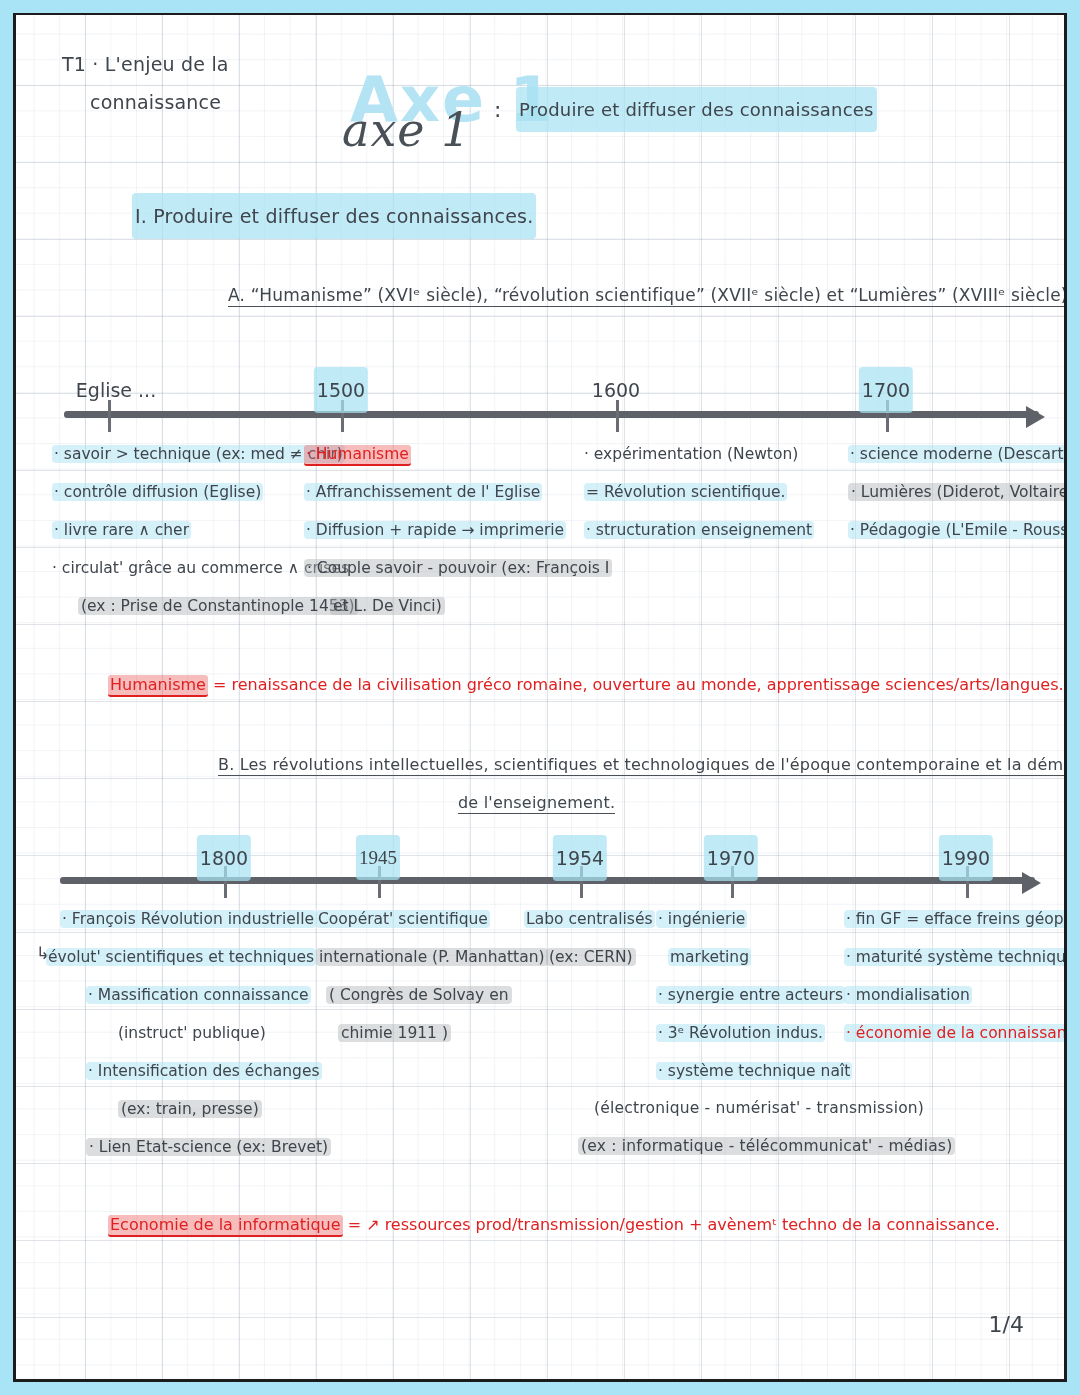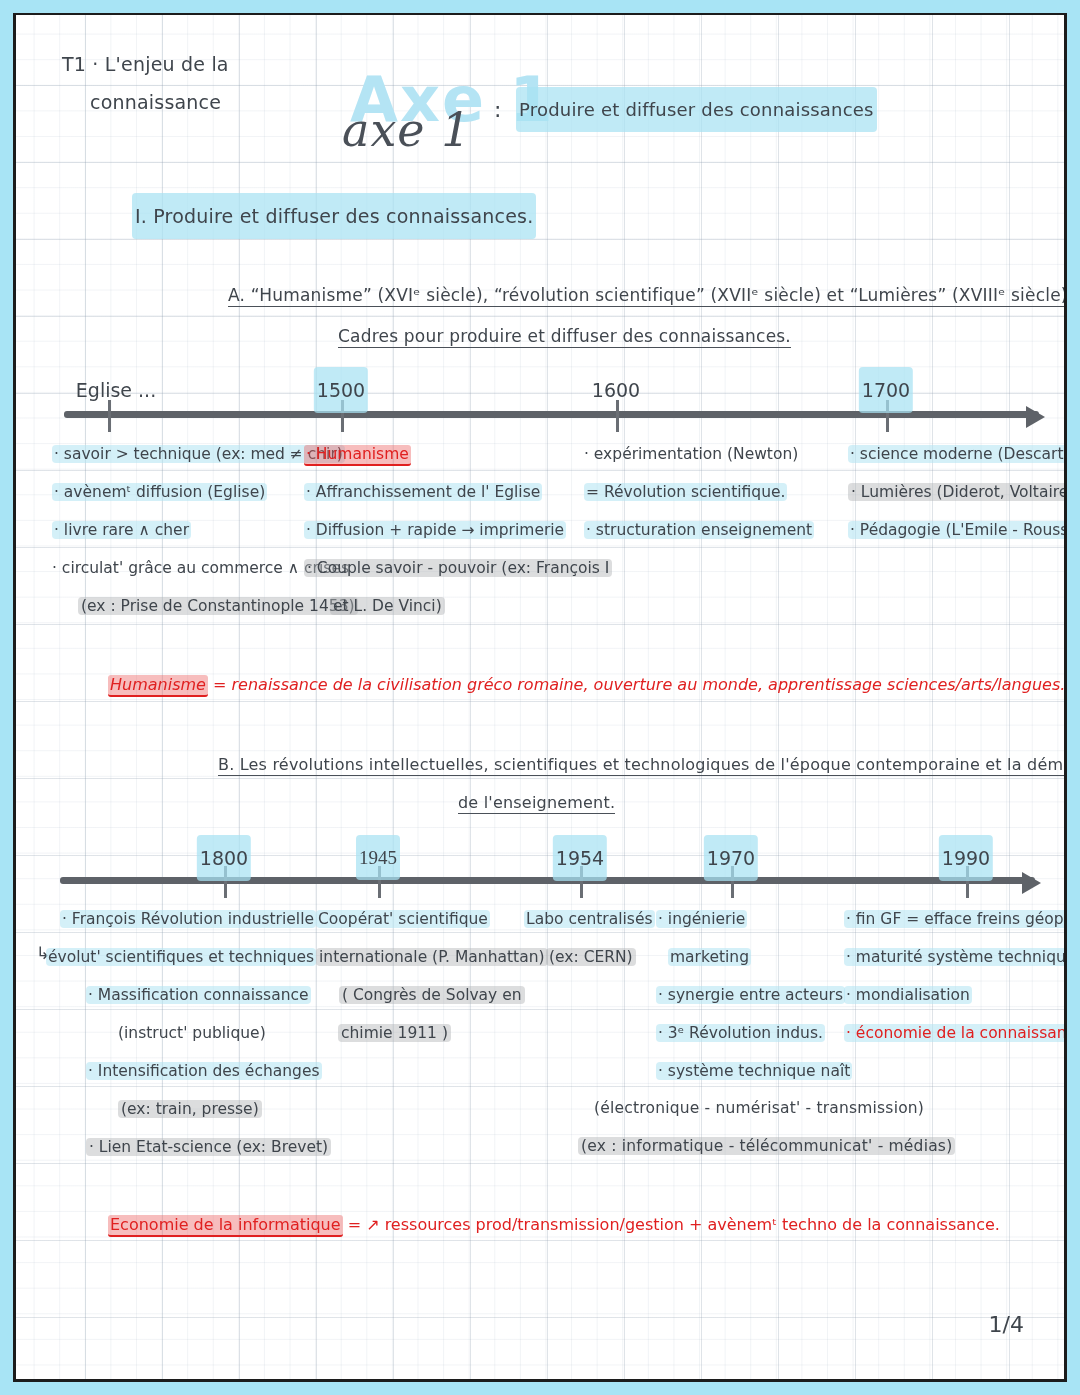"Cadres pour produire et diffuser" div.hw { html: <div> <span>Cadres pour produire et diffuser des connaissances.</span> </div> -> none }
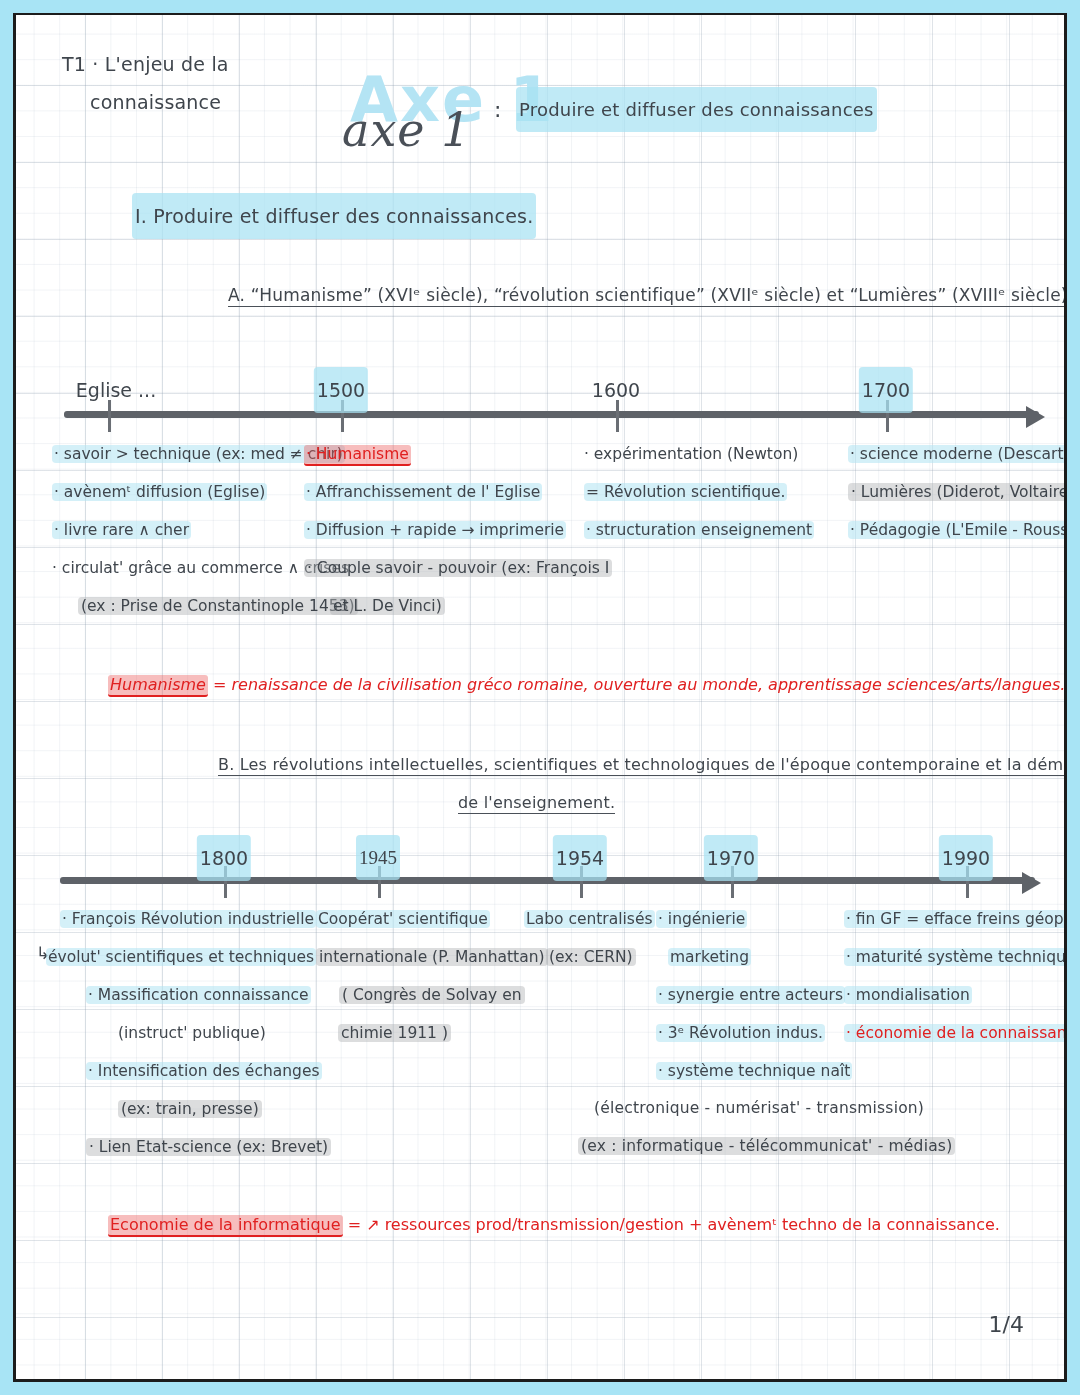"· avènemᵗ diffusion (Eglise)" span.hl-blue-soft { text: avènemᵗ -> contrôle }
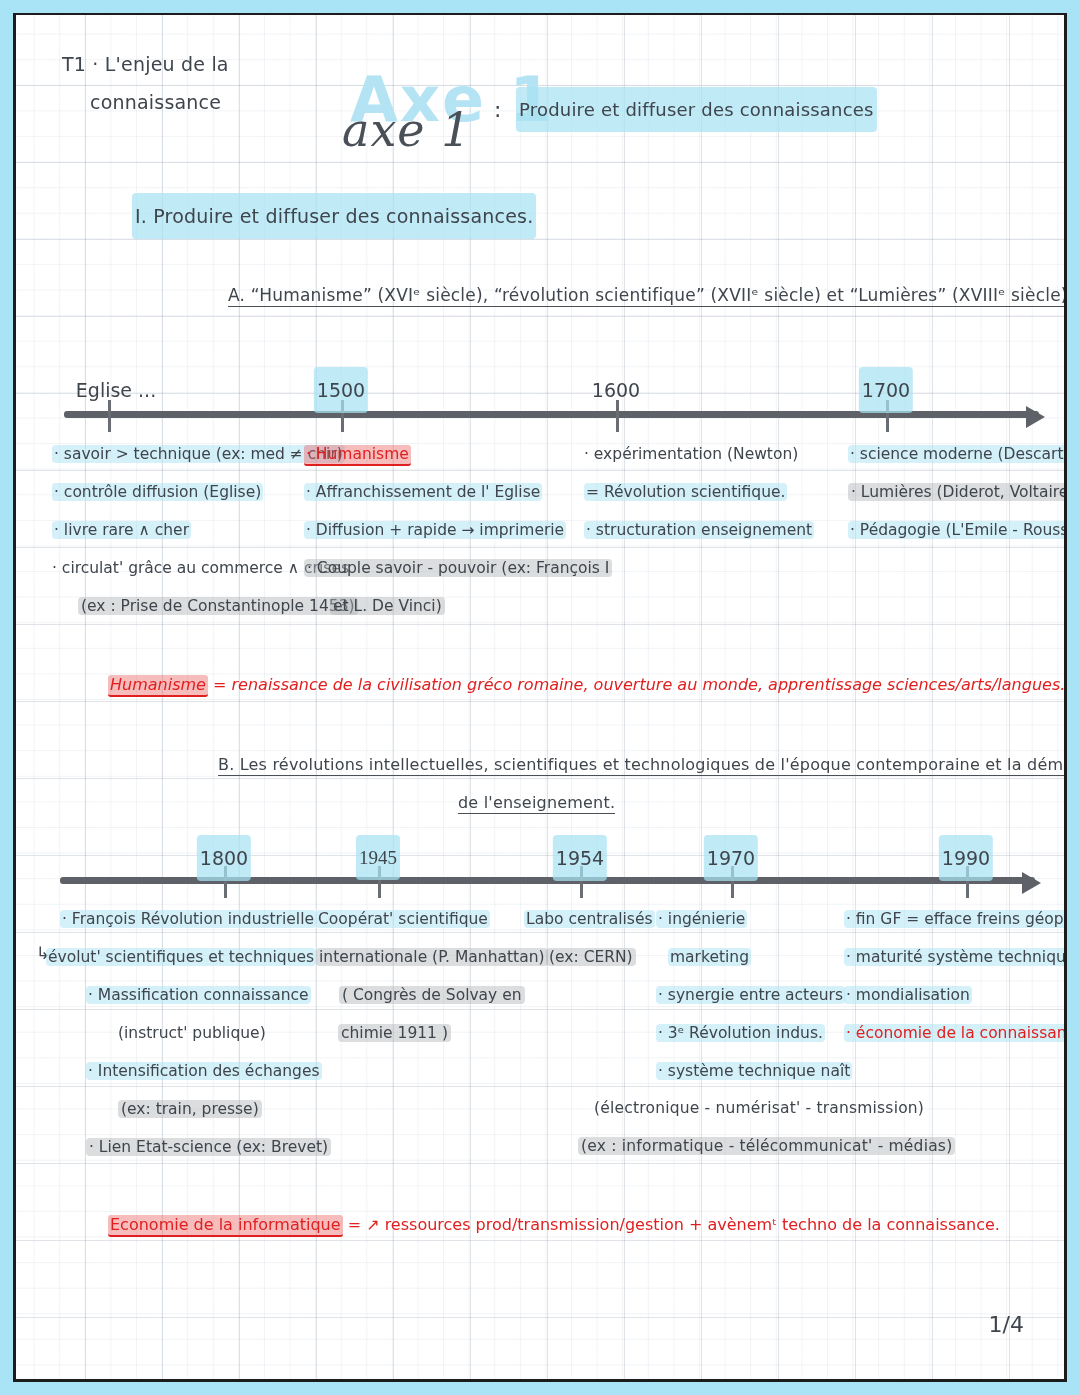"Humanisme = renaissance de la" div.def-line { font-style: italic -> none }
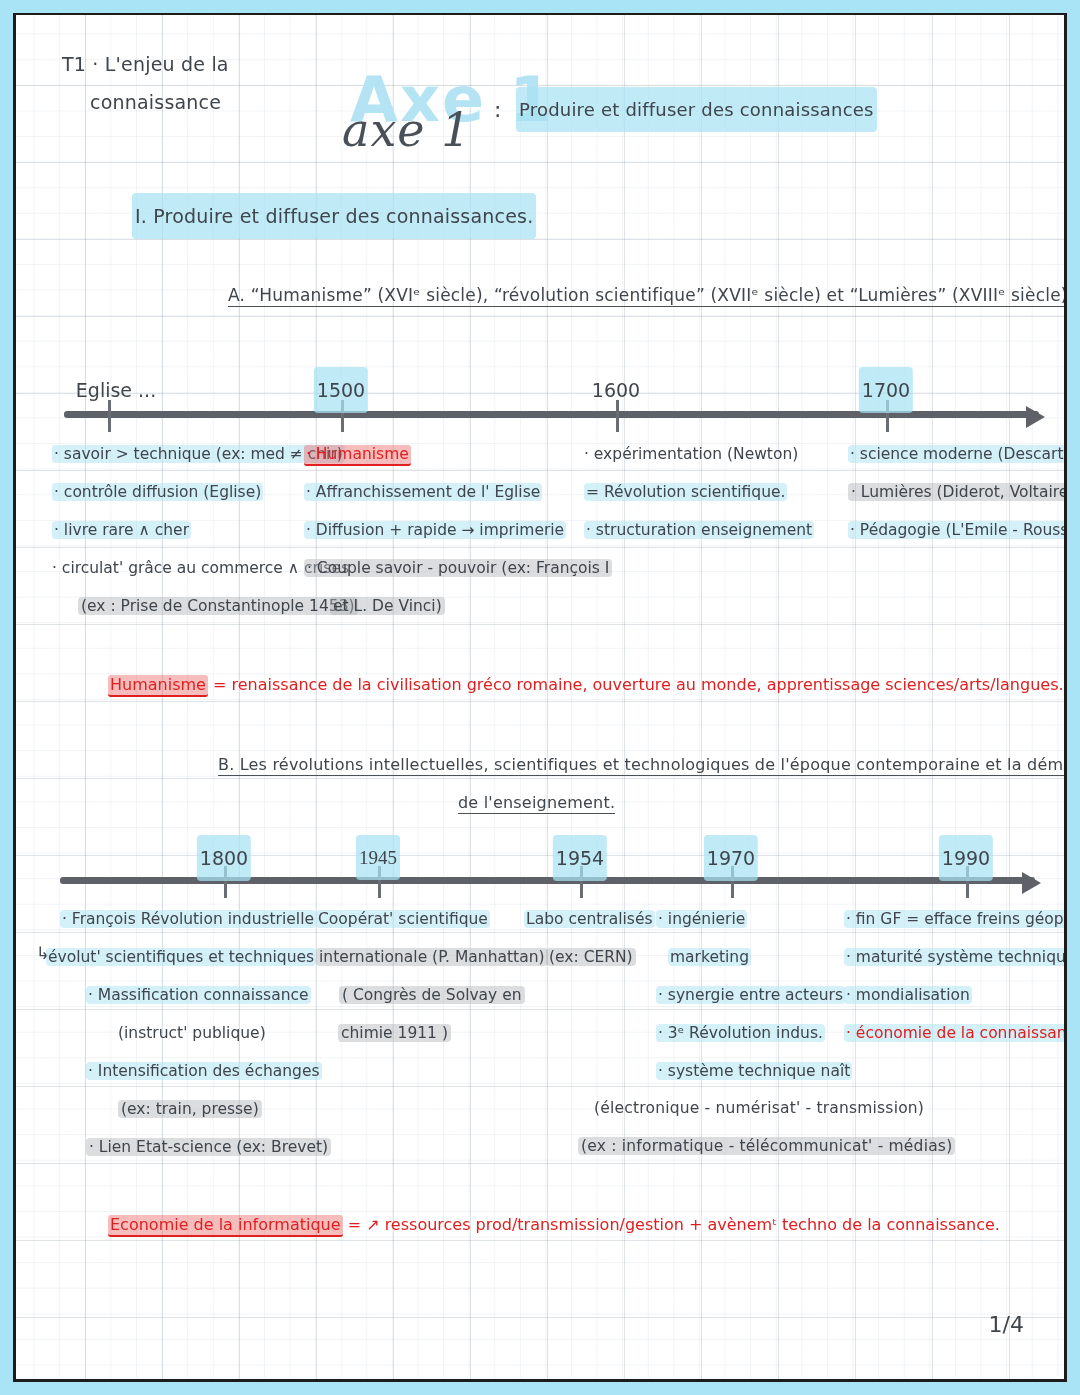"( Congrès de Solvay en" div.row { padding-left: 23px -> 10px }
